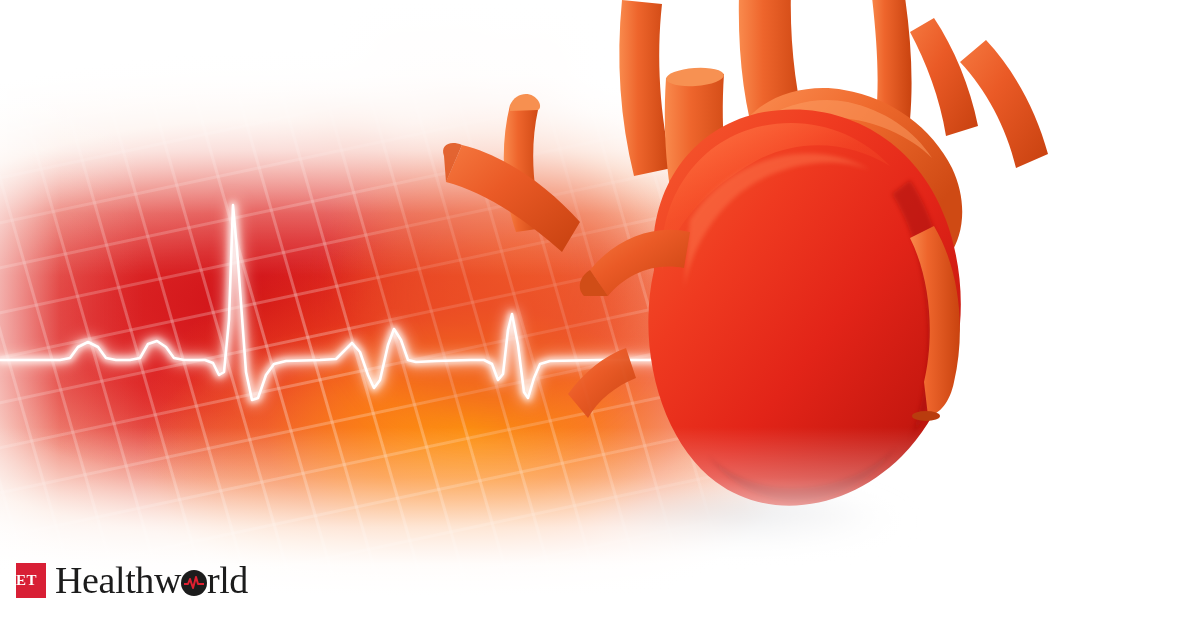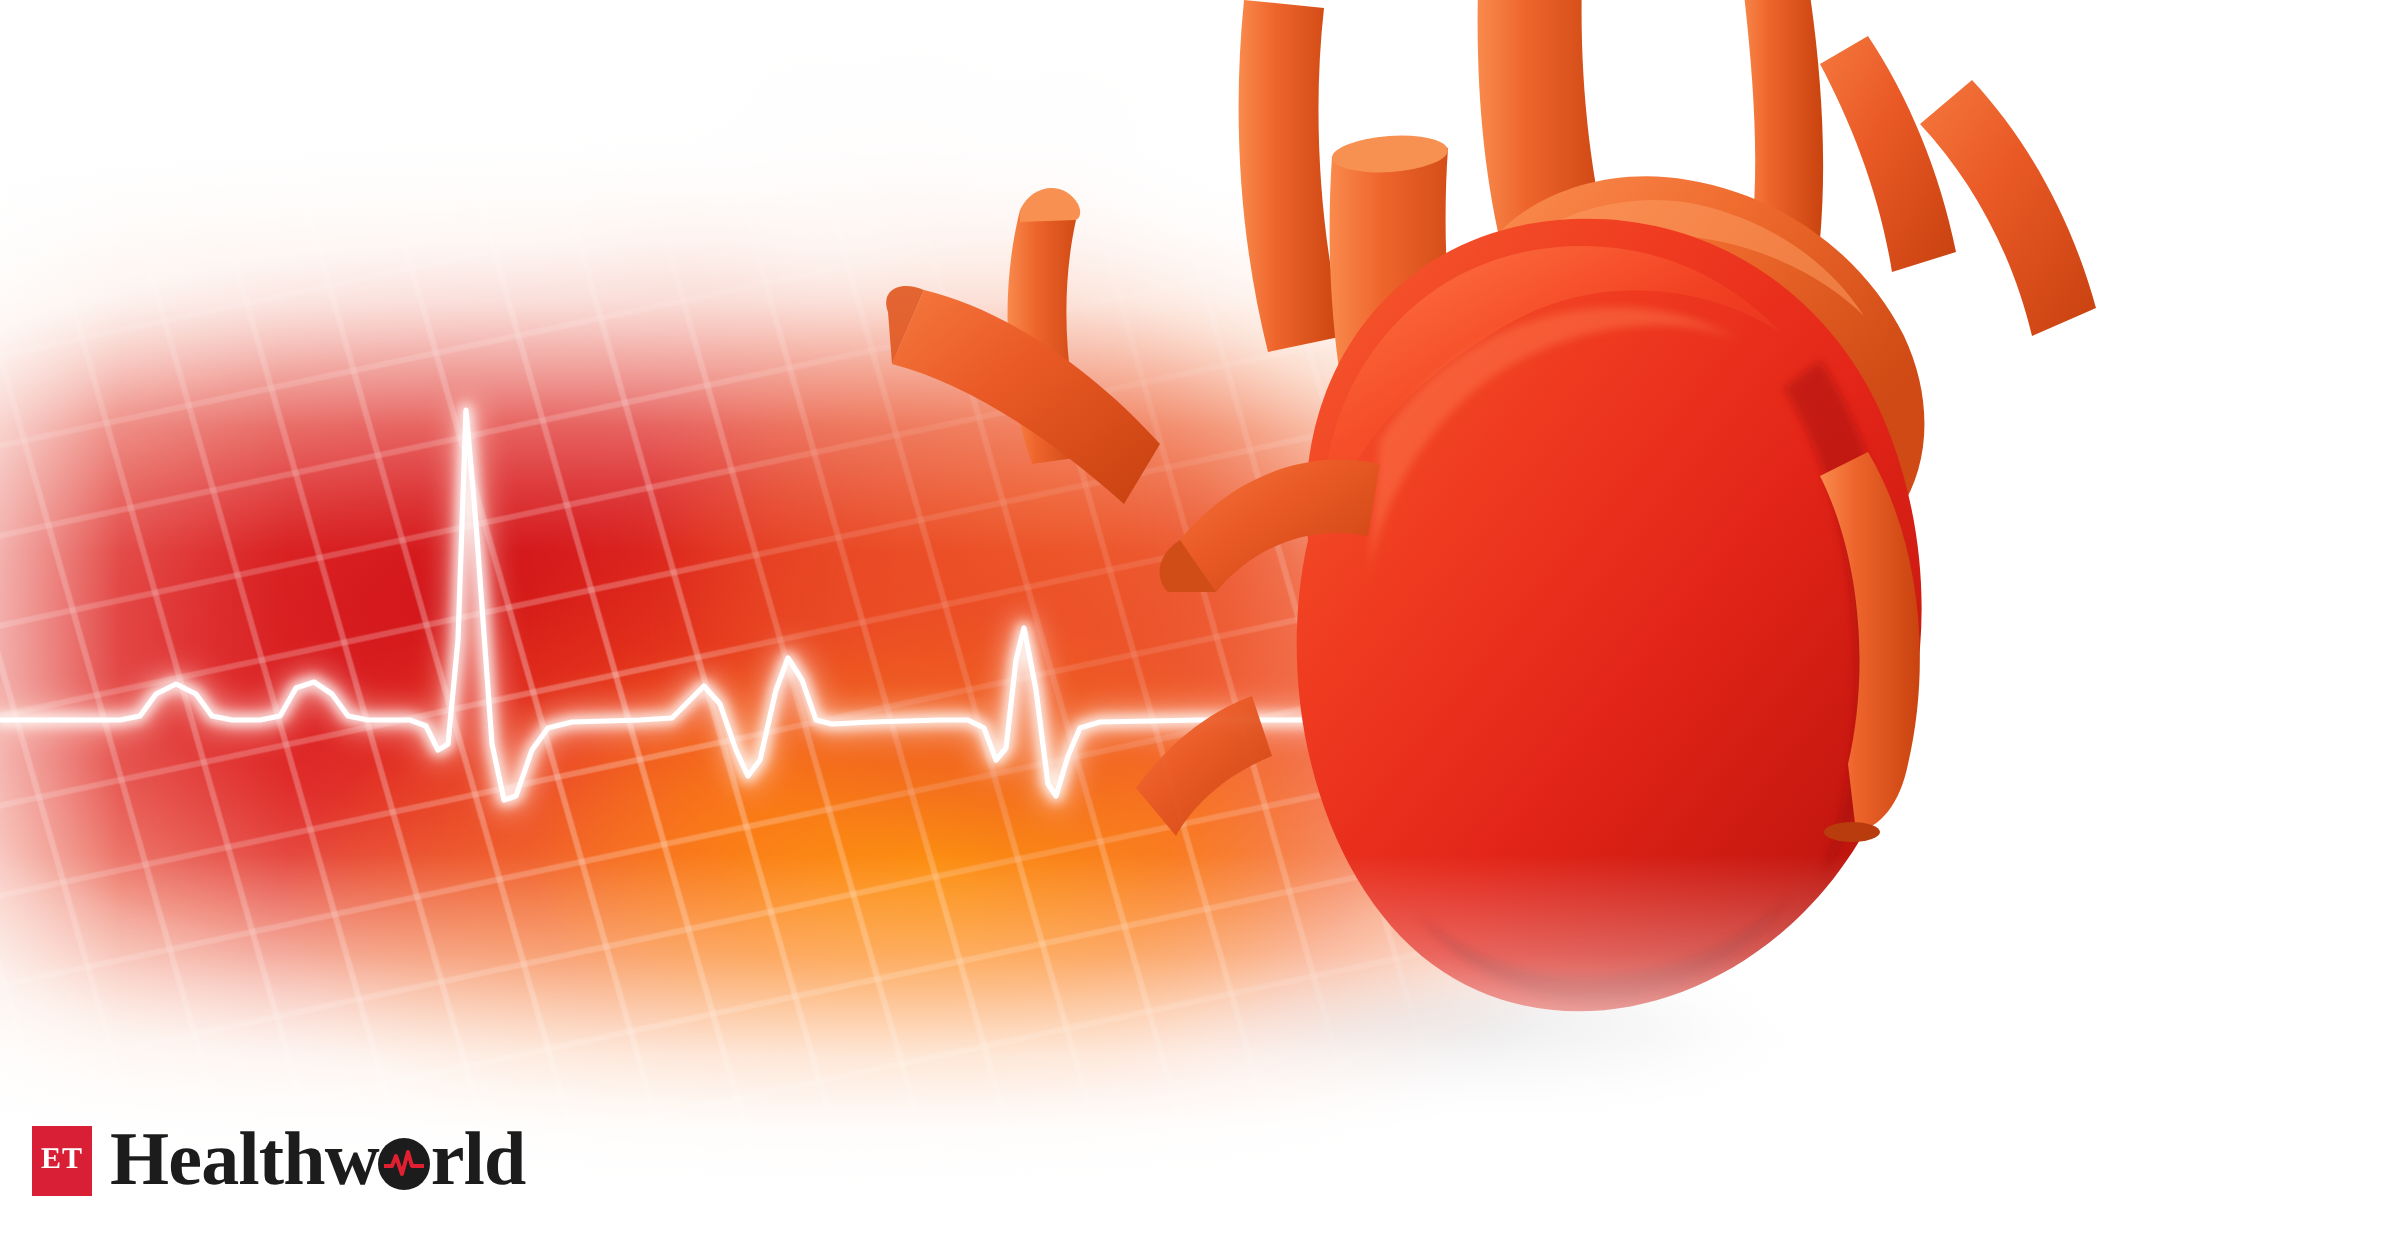"ET" #et-badge { justify-content: center -> none }
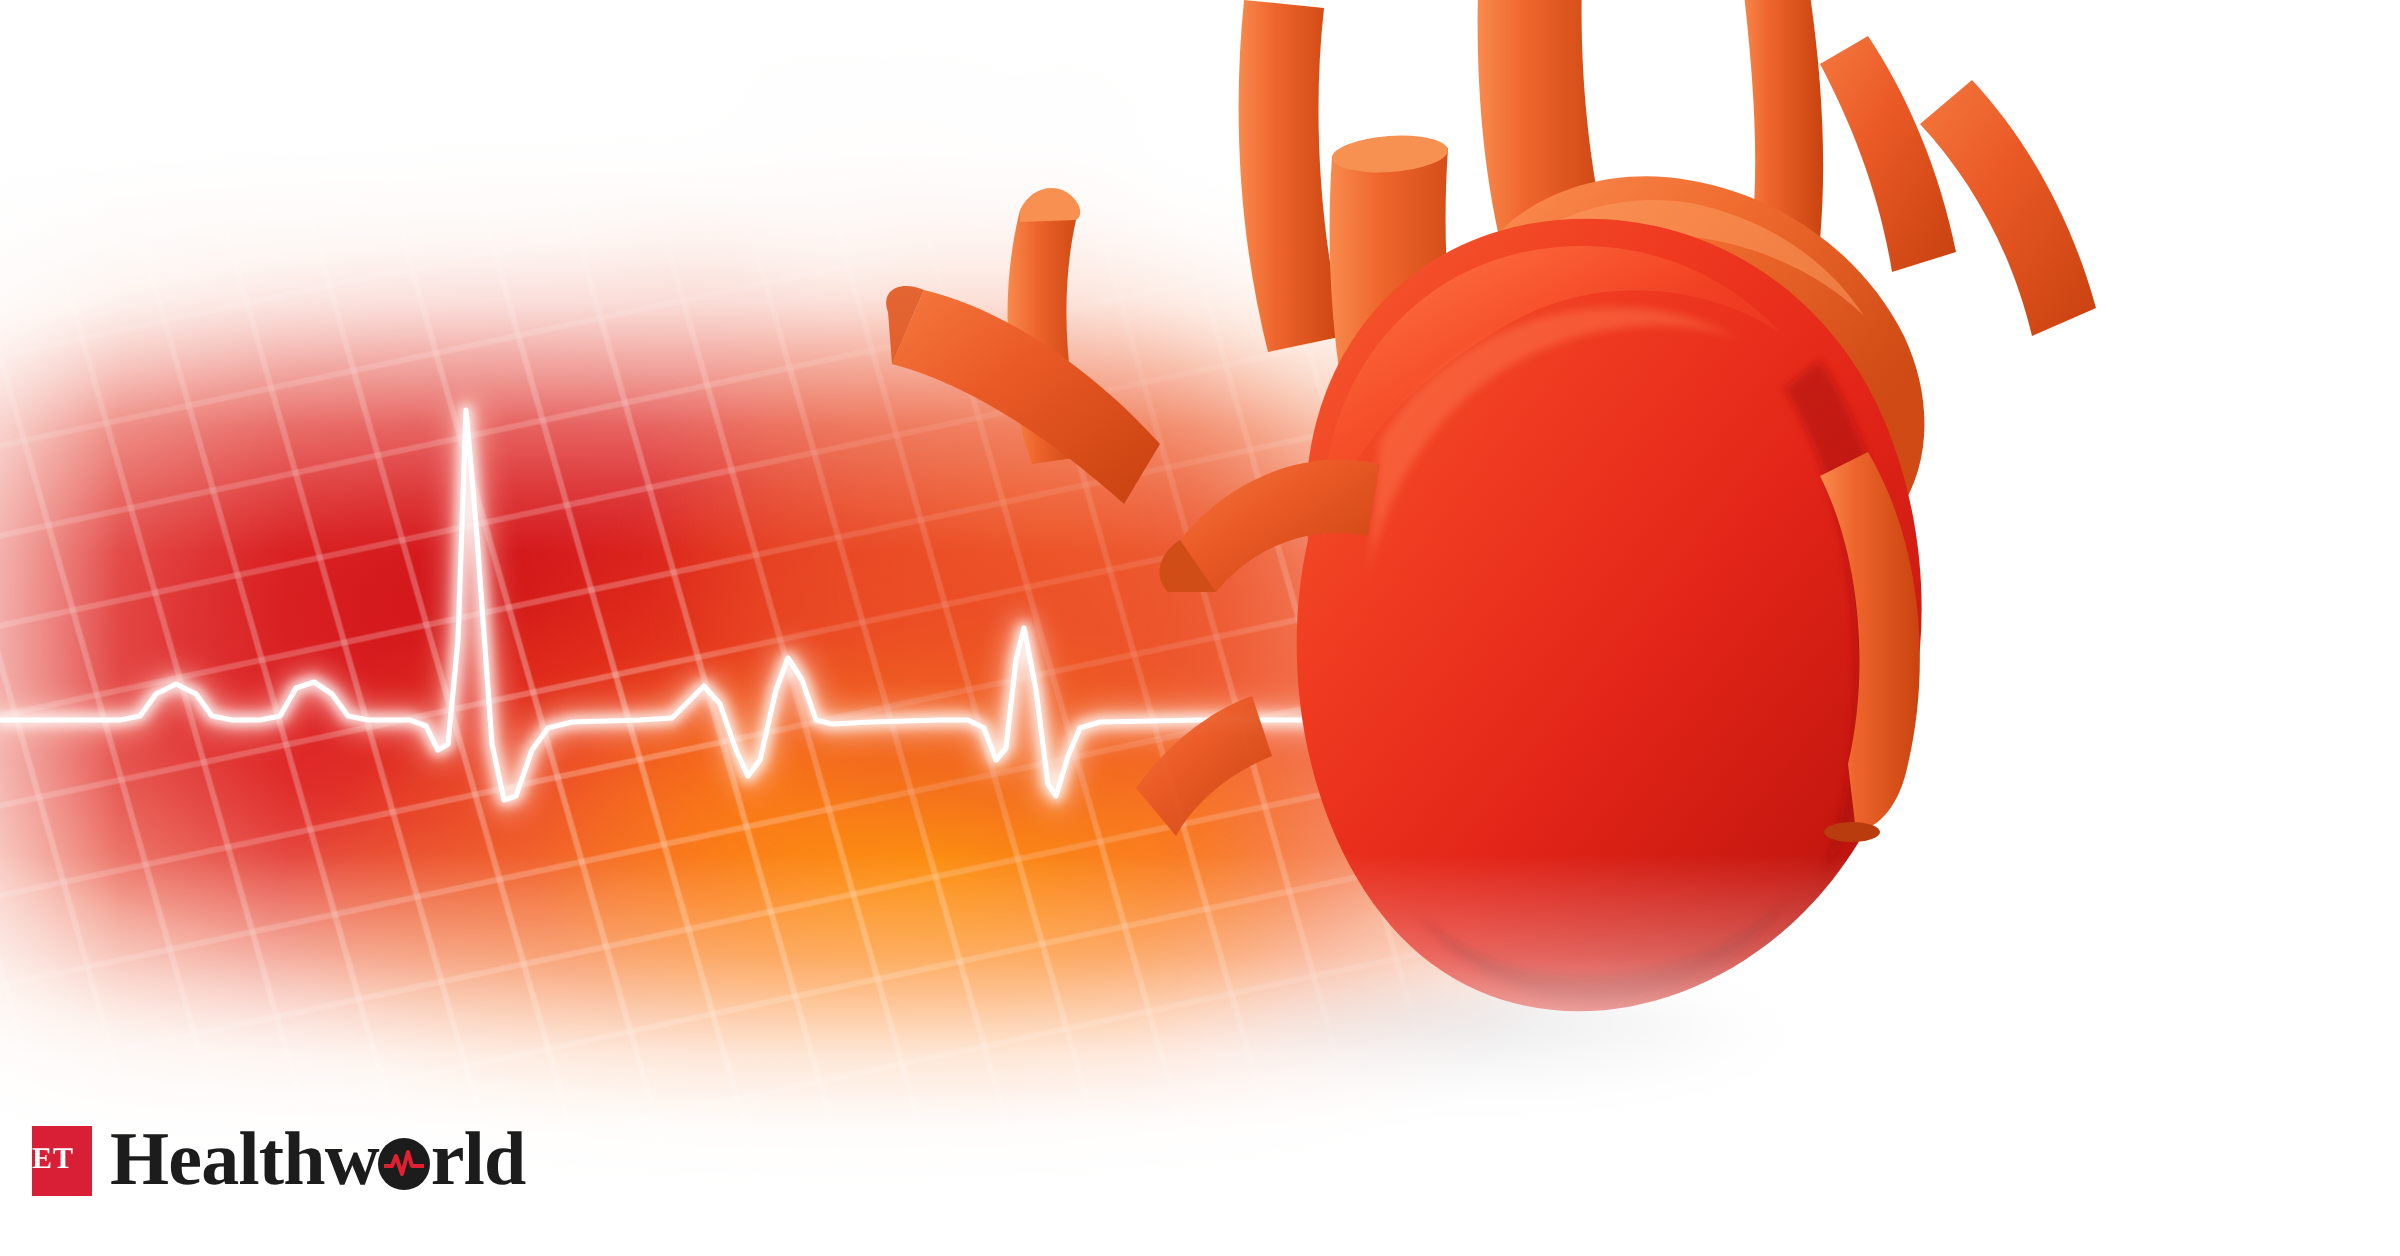"Healthw rld" #logo-wordmark { font-weight: bold -> normal }
